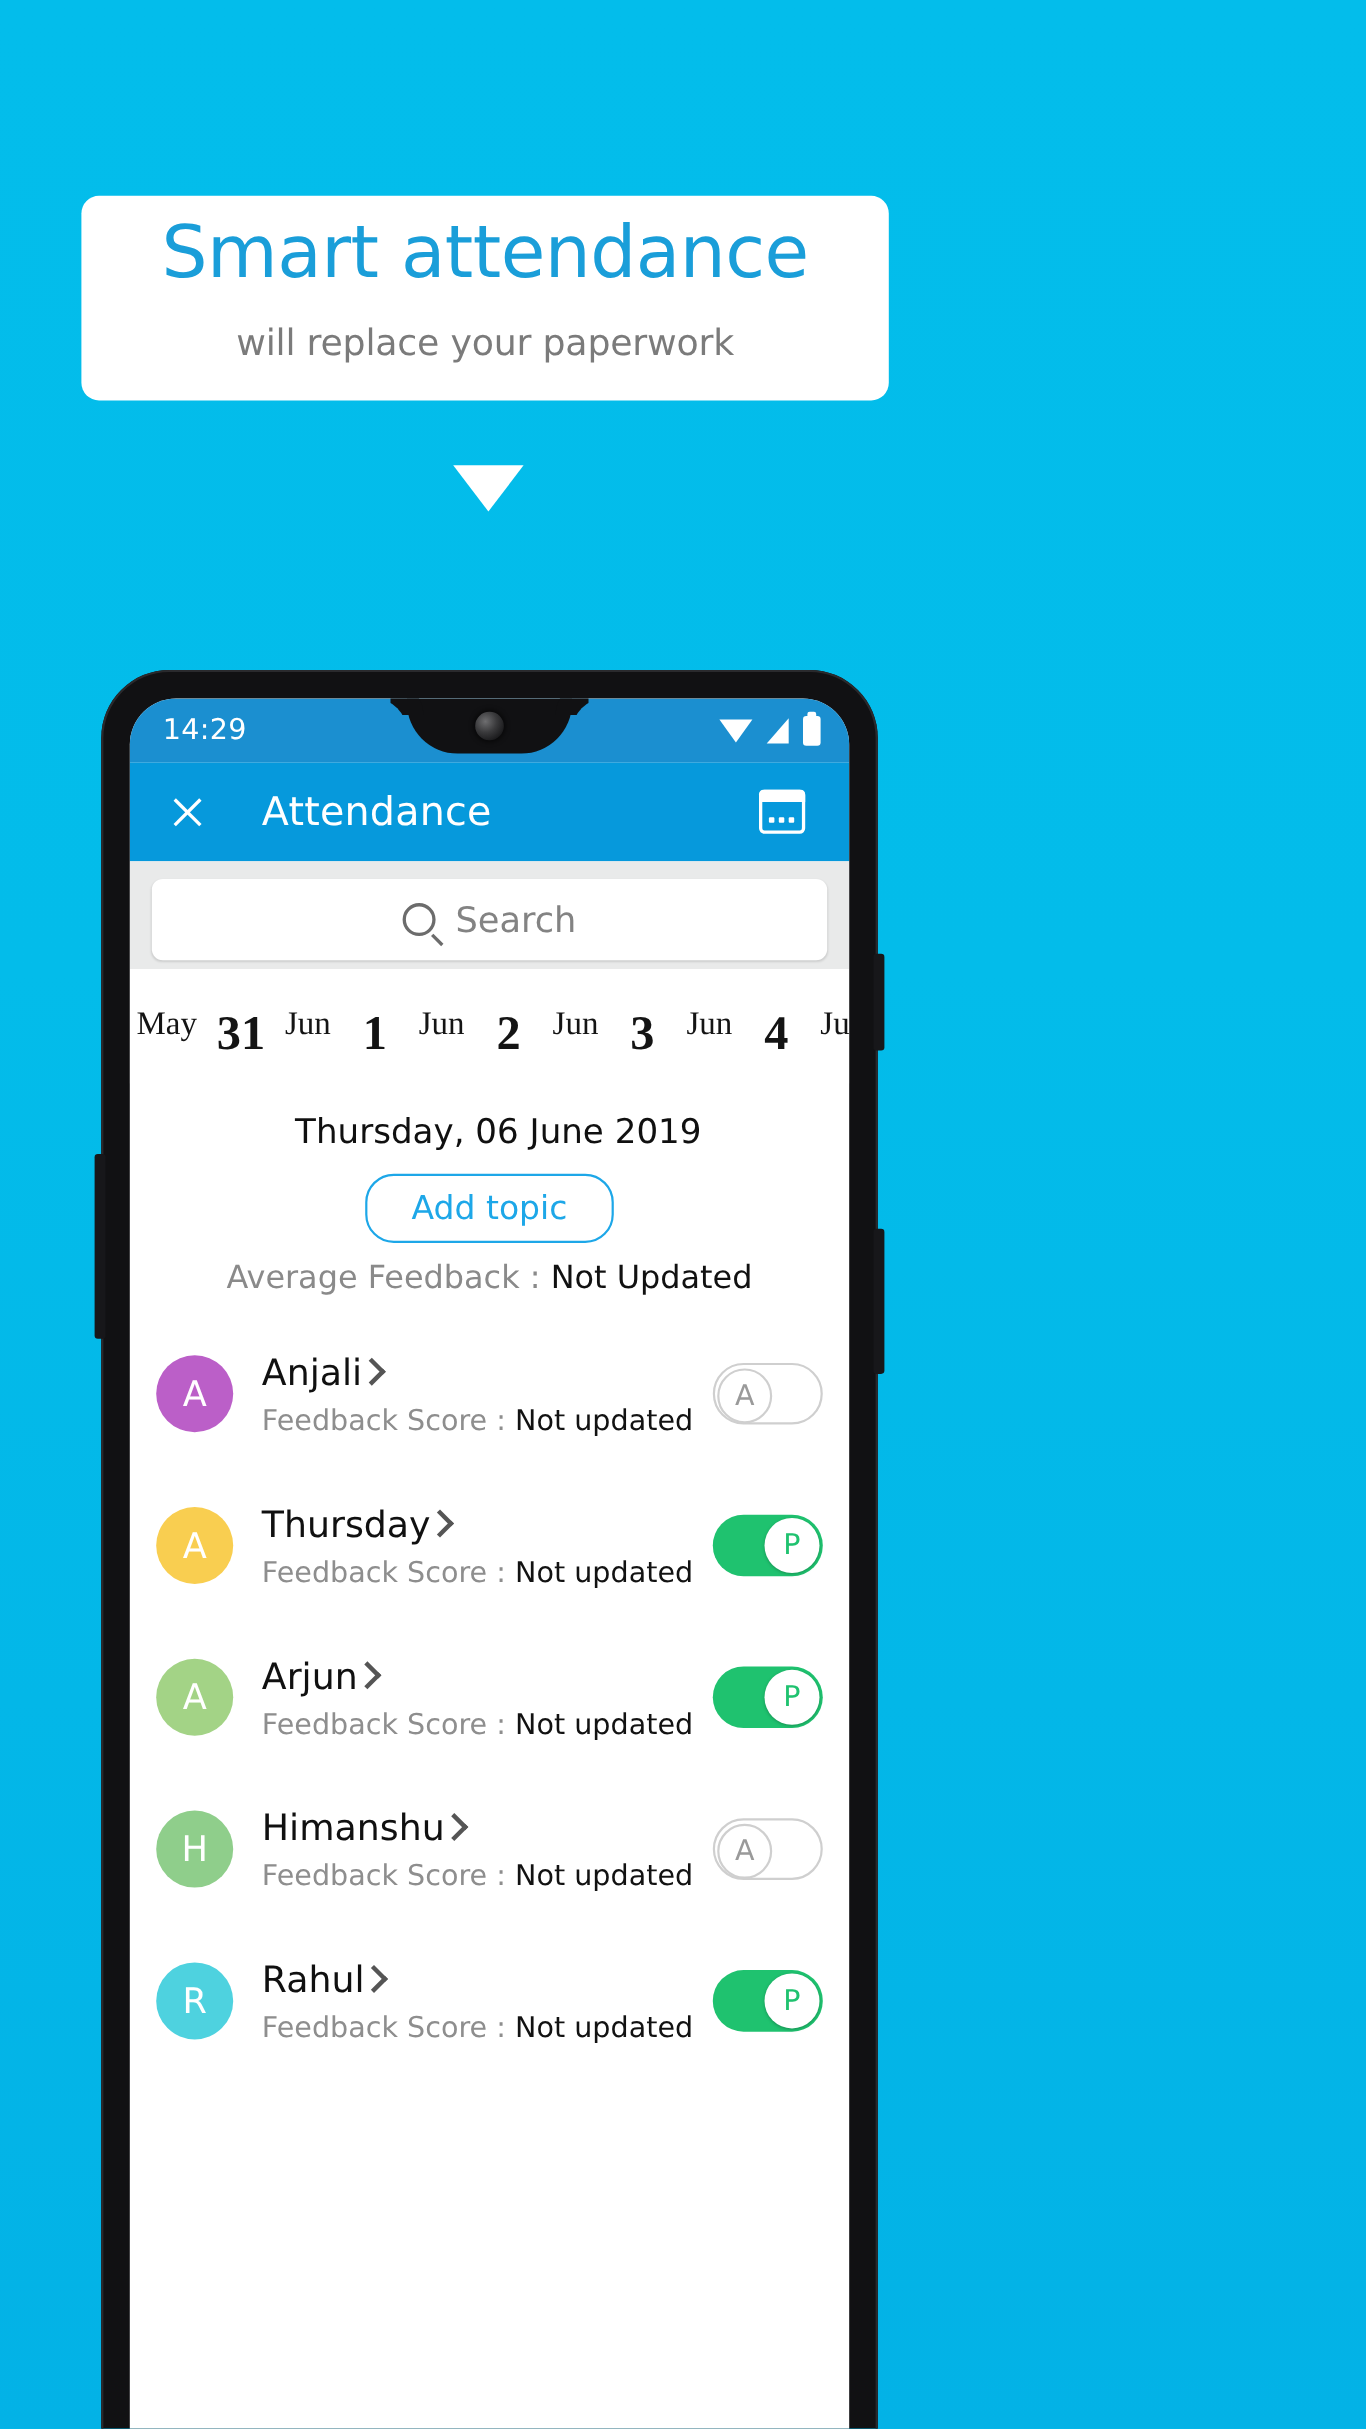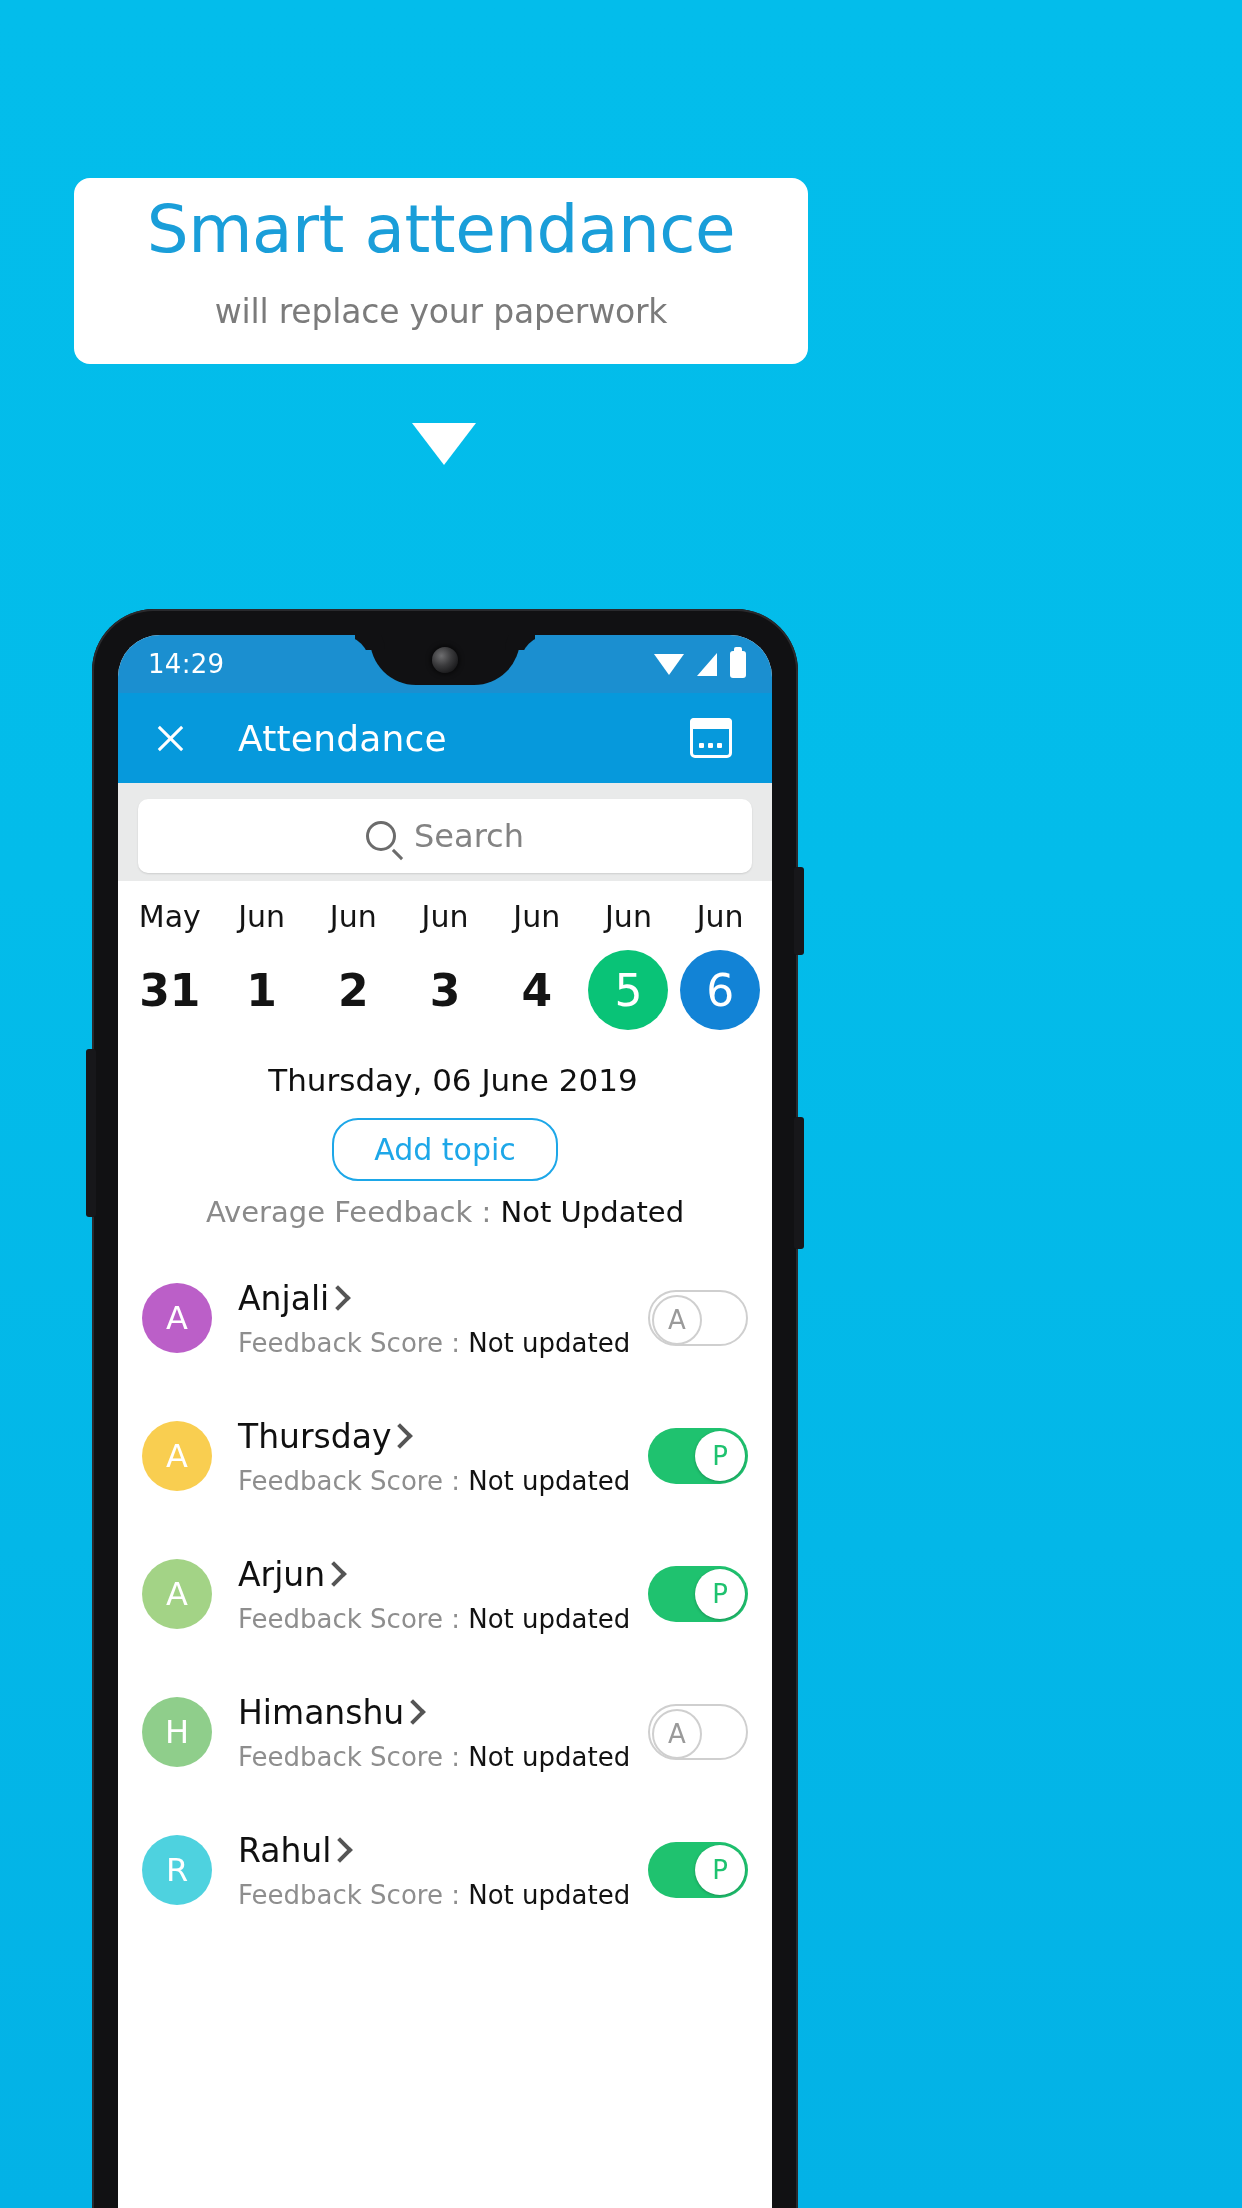"May" .date-col { flex-direction: column -> row; font-family: none -> Liberation Serif, serif }
